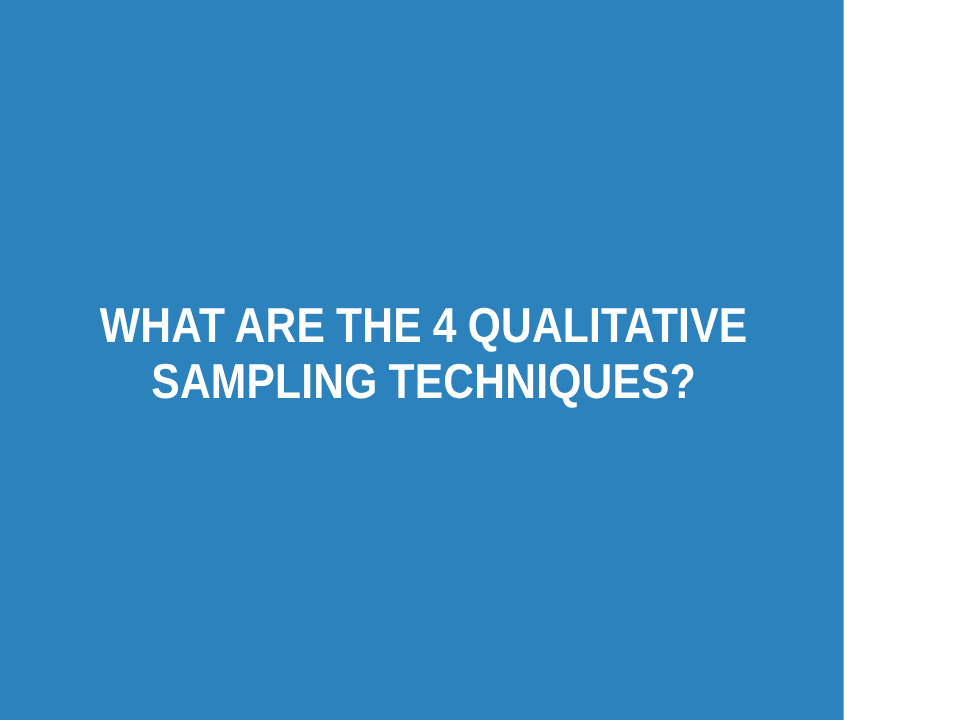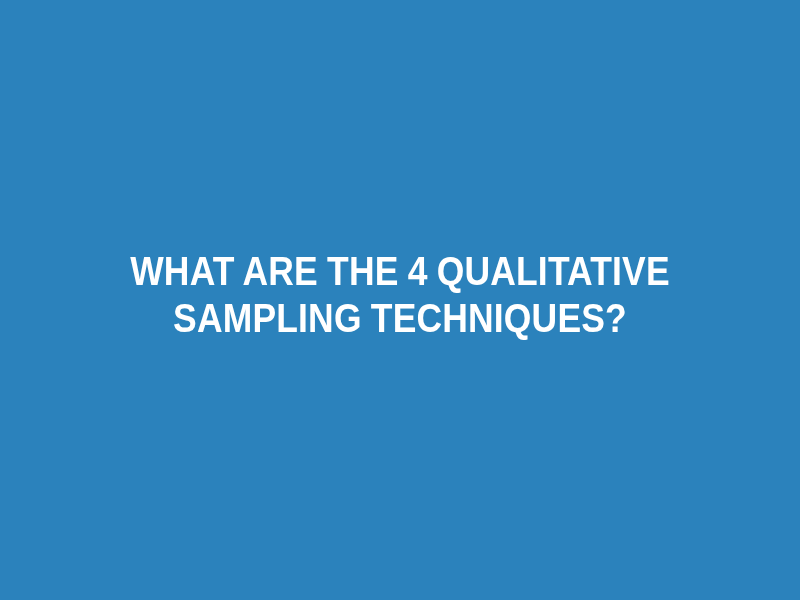"WHAT ARE THE 4 QUALITATIVE" .hero-card { justify-content: center -> flex-end; width: 800px -> 703px }
